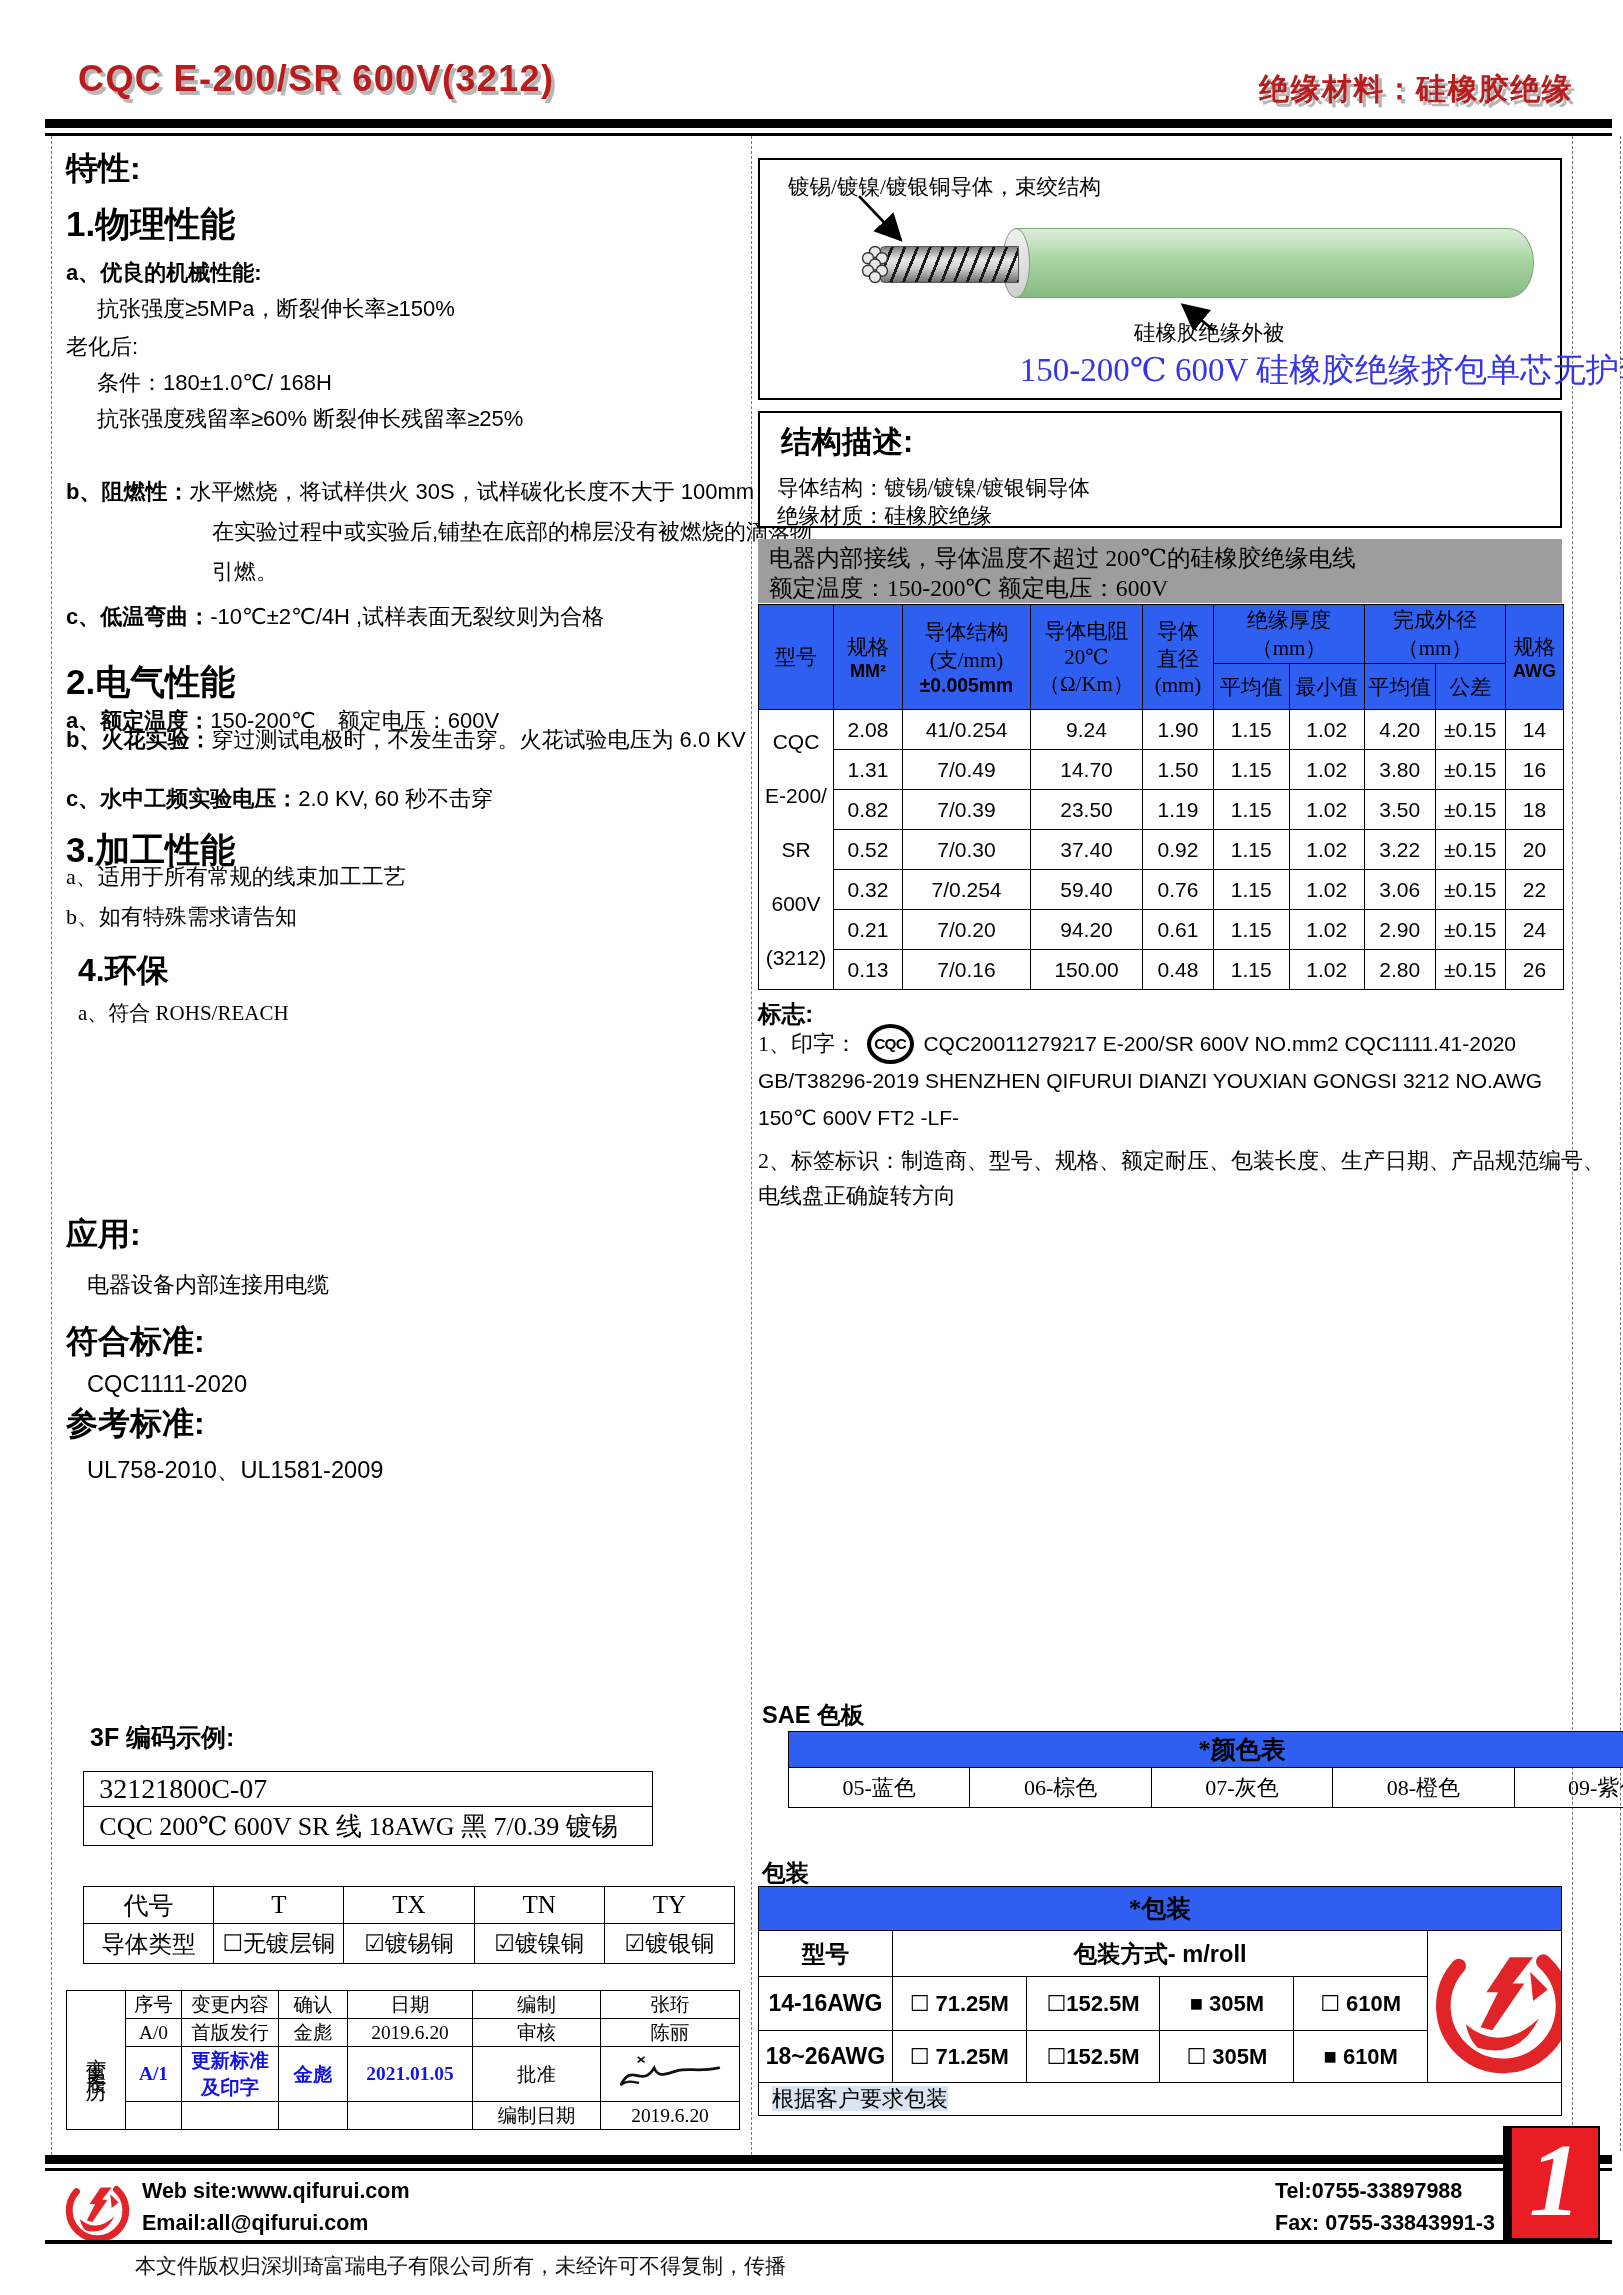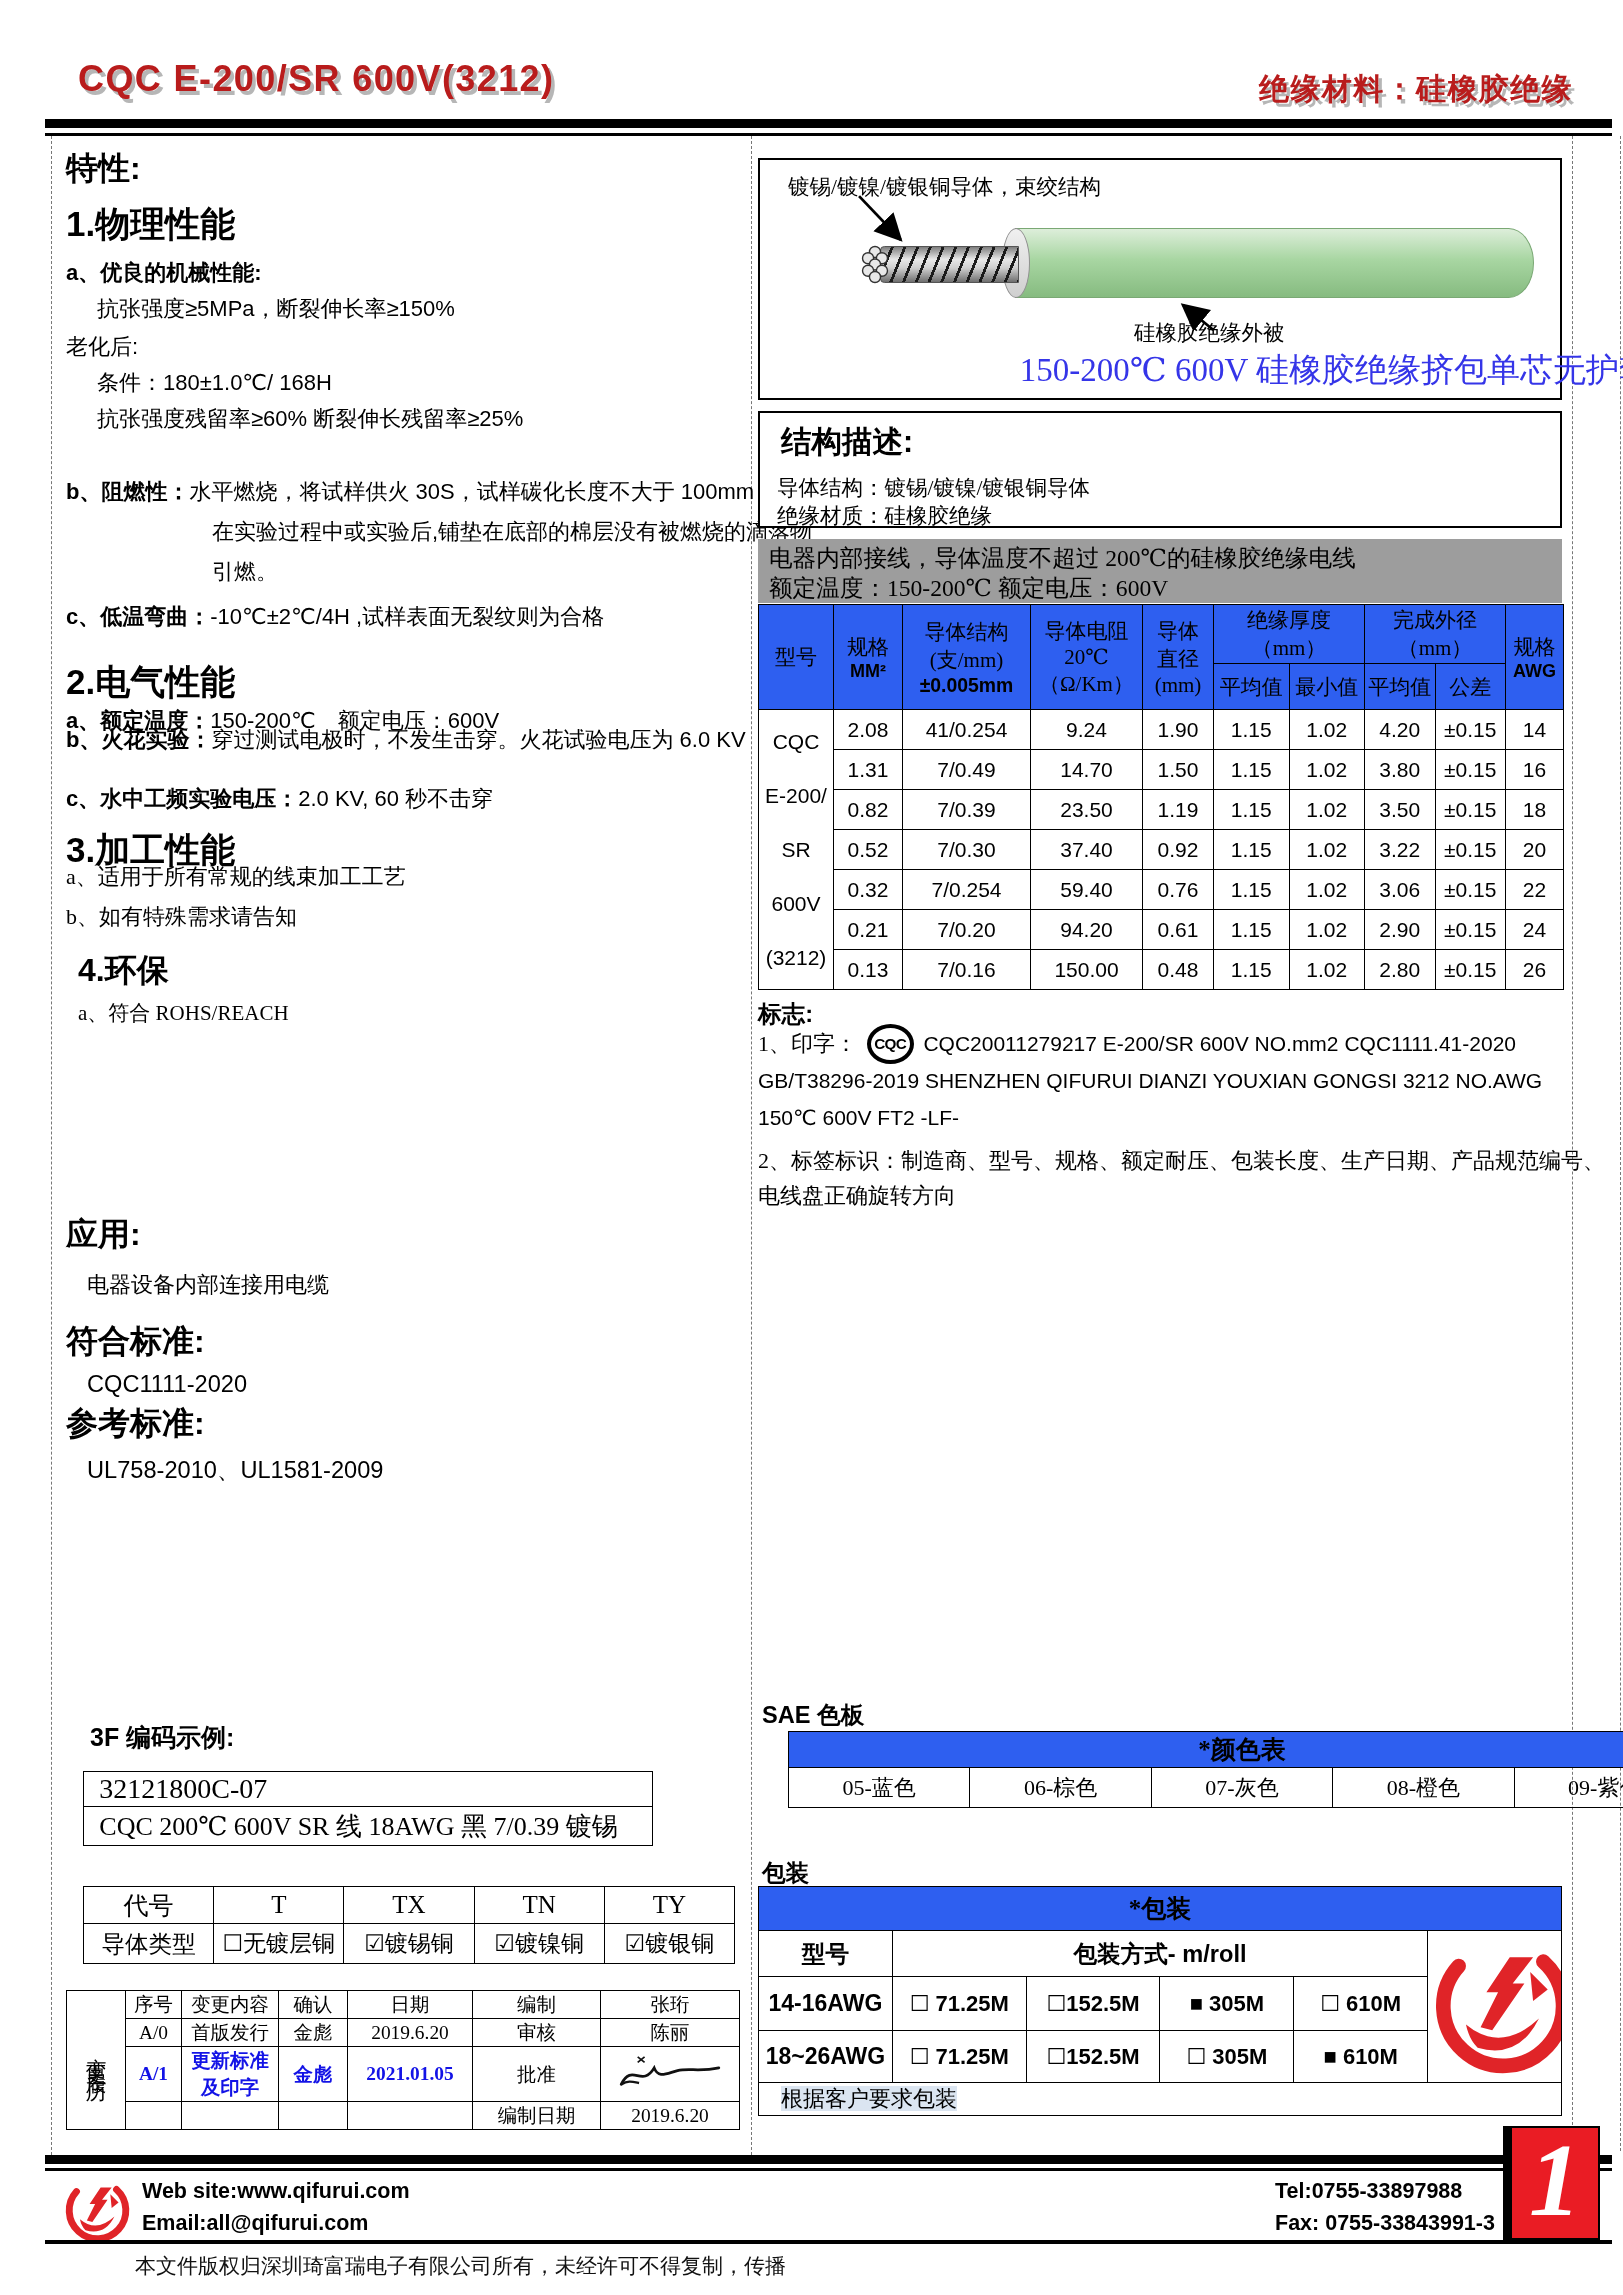"根据客户要求包装" td { padding-left: 22px -> 13px }
